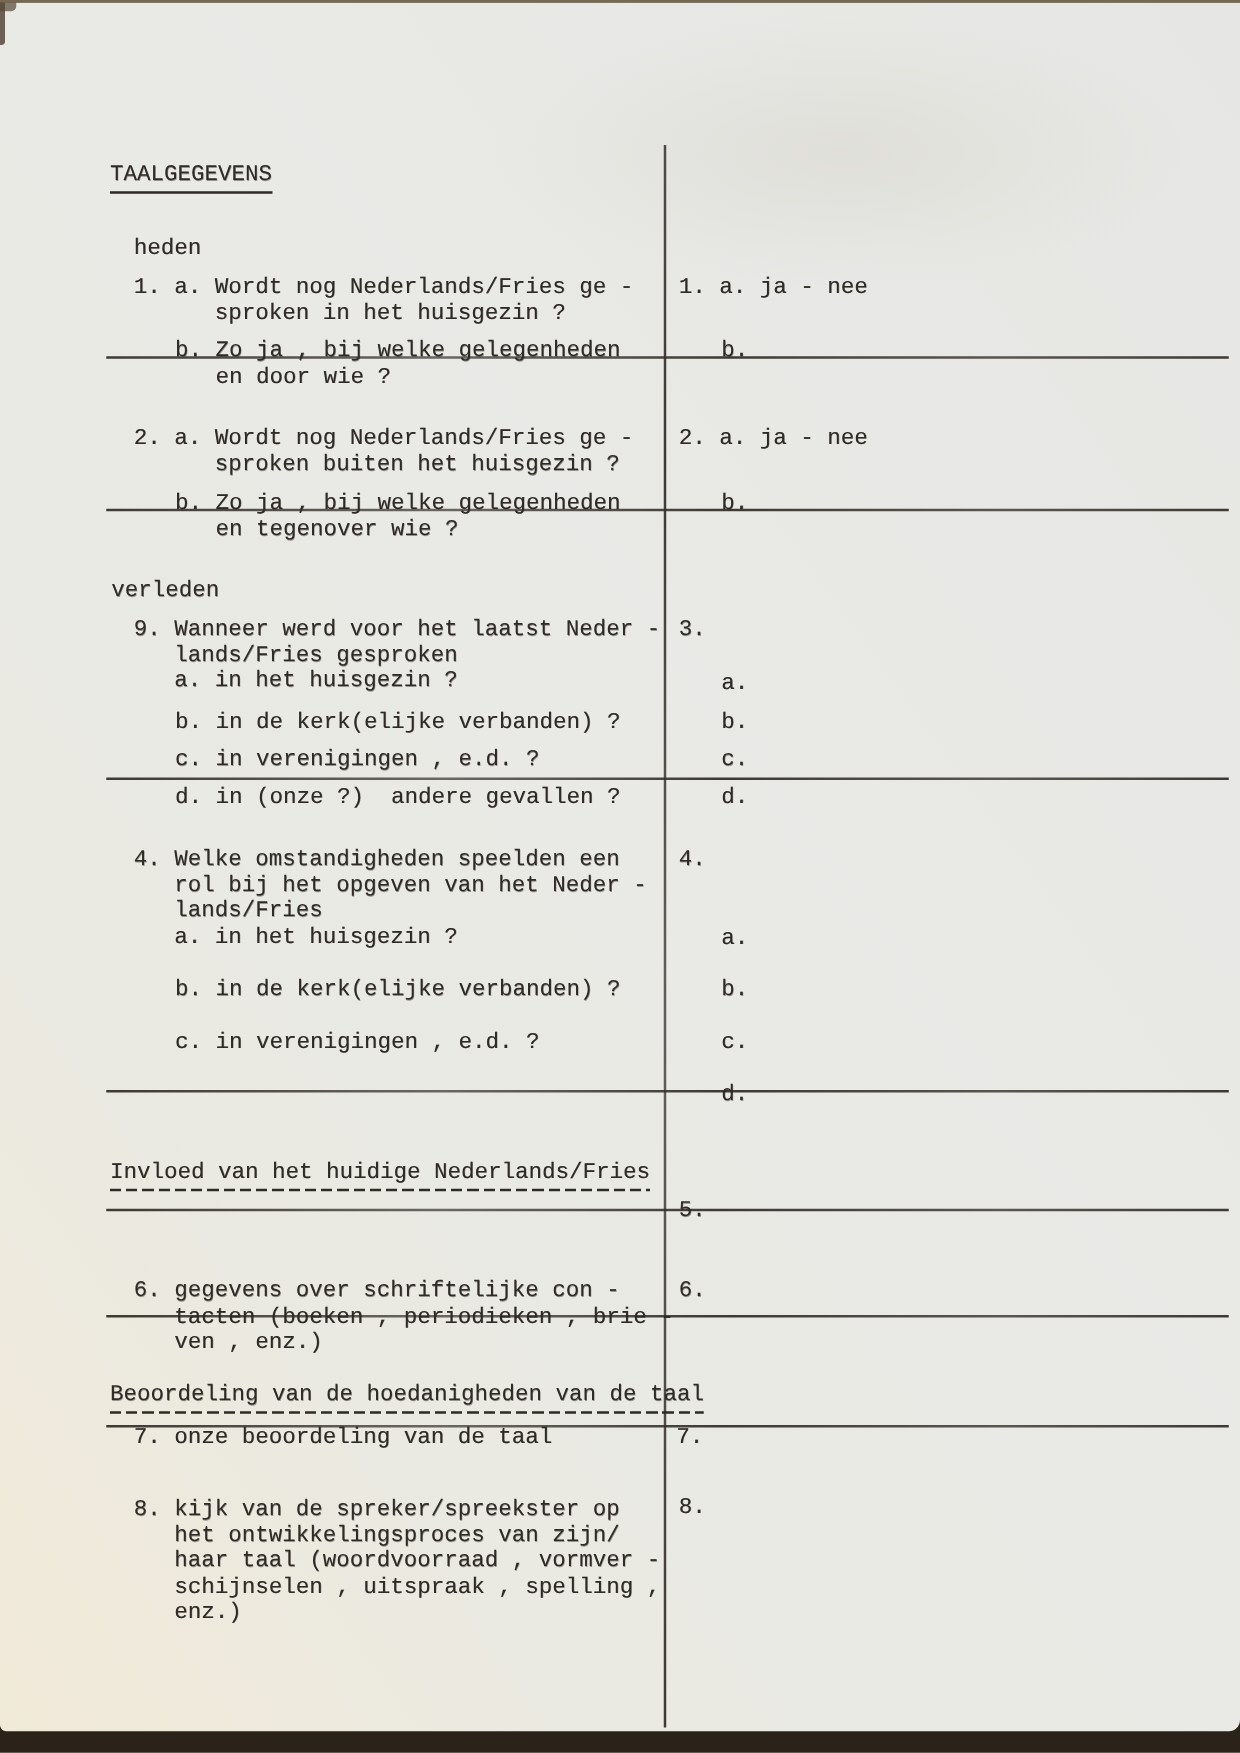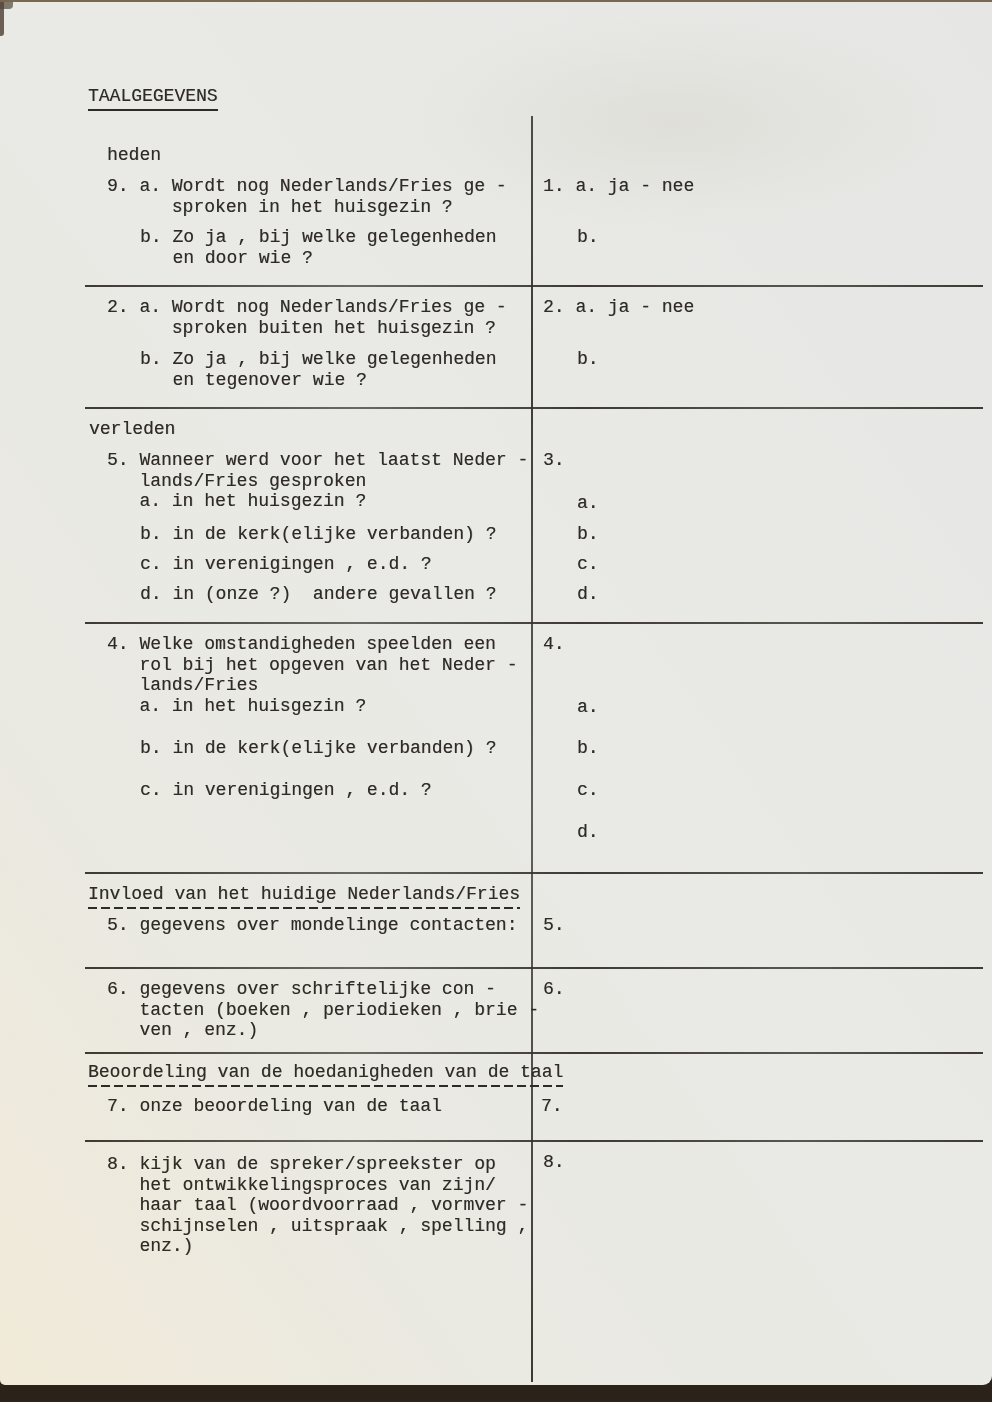"TAALGEGEVENS" .t { margin-top: none -> 44px }
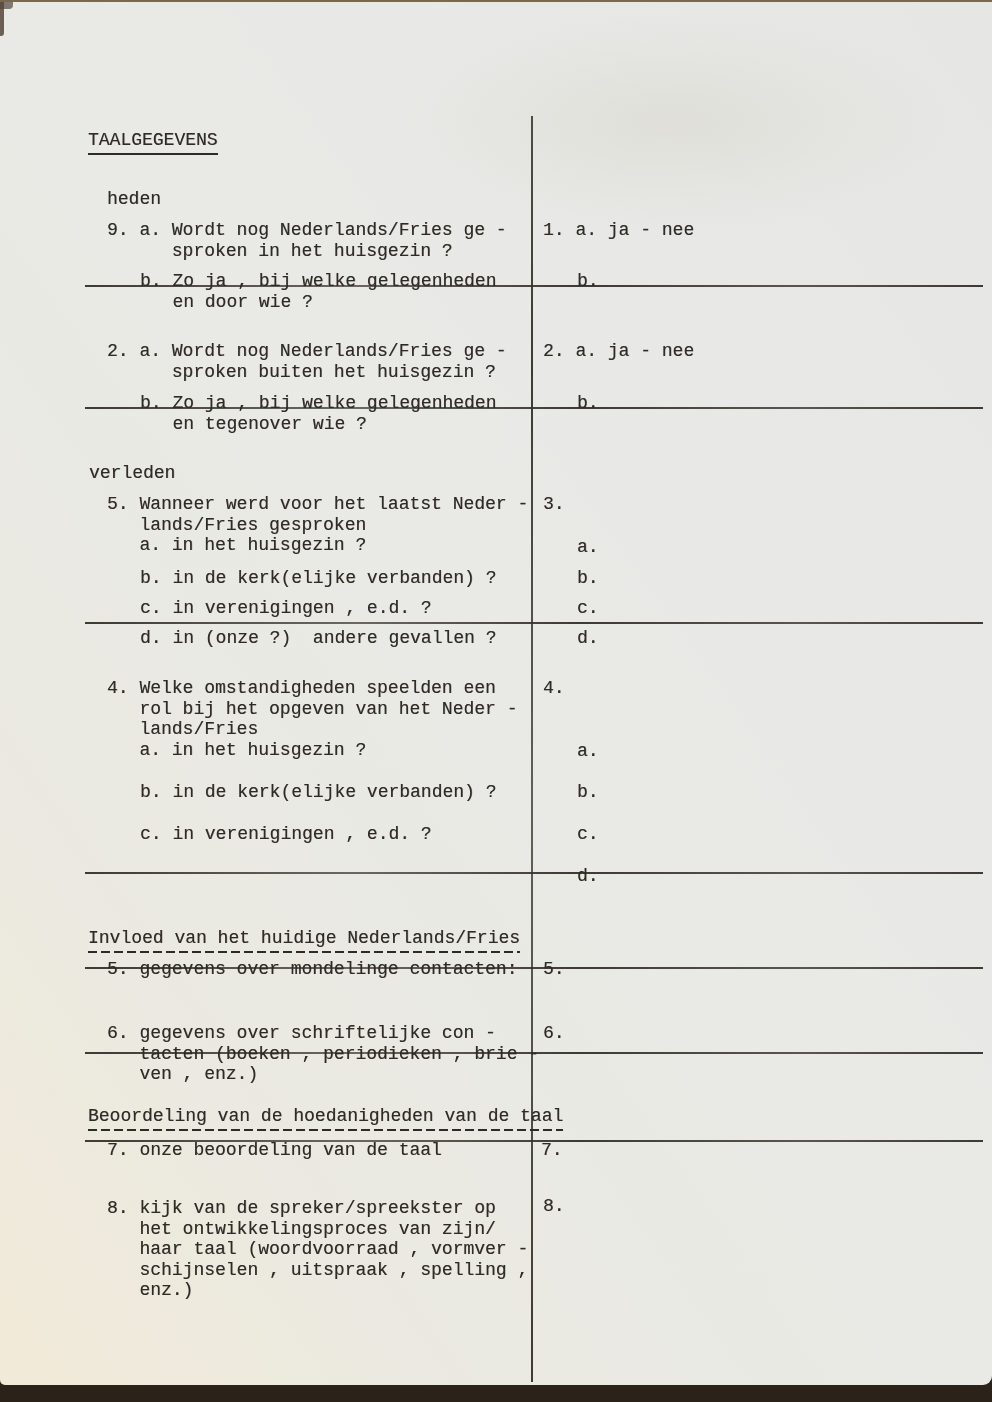"9. a. Wordt nog Nederlands/Fries" div.t { text: 9 -> 1 }
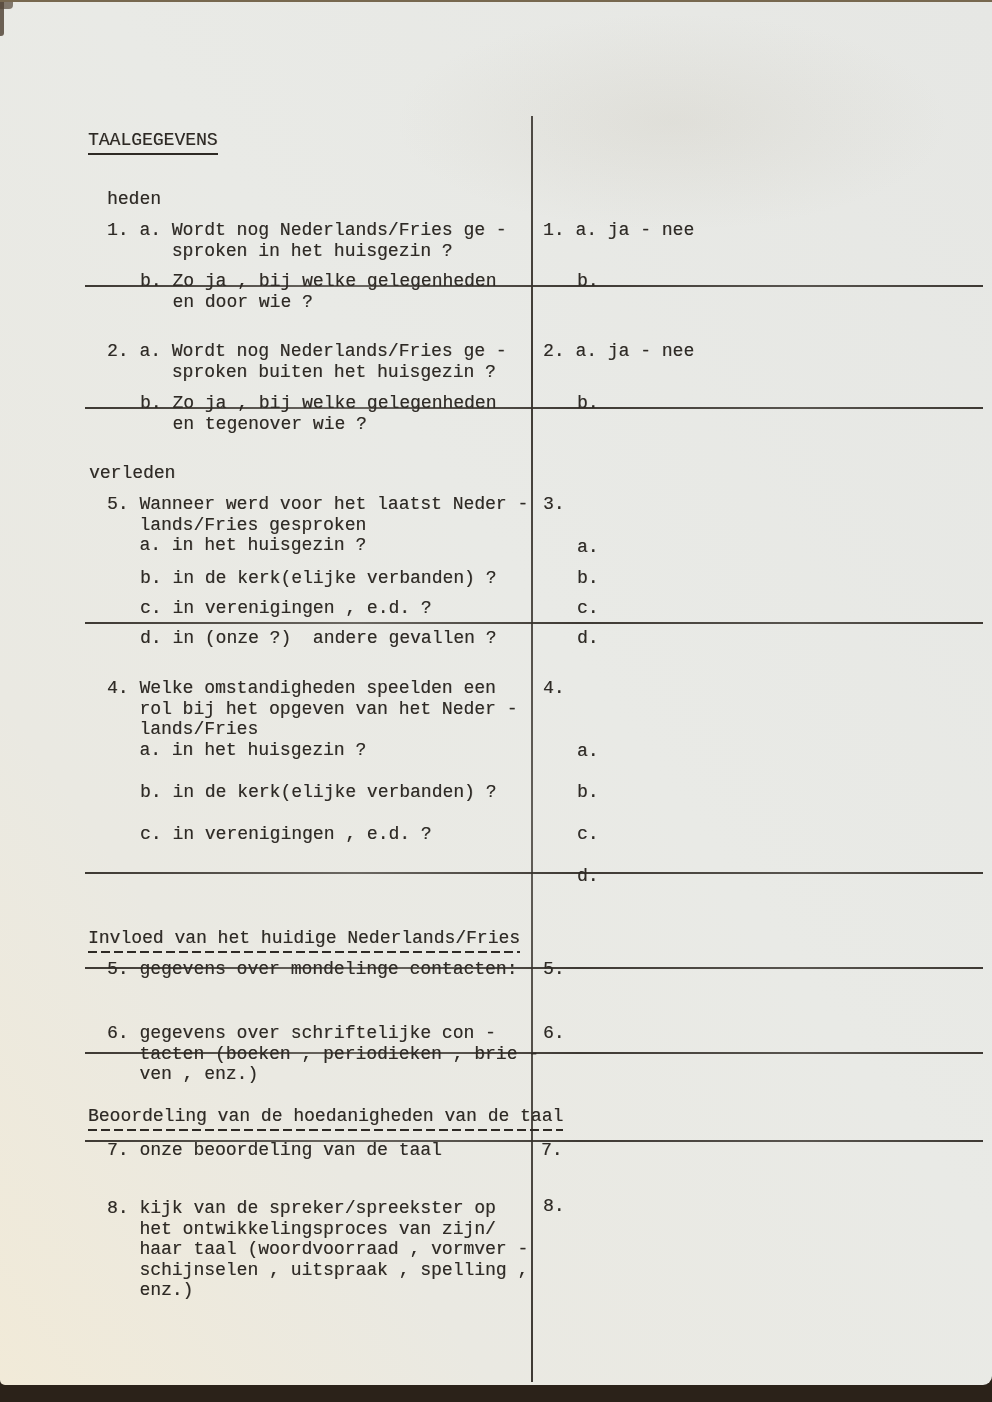"5. Wanneer werd voor het" div.t { text: 5 -> 9 }
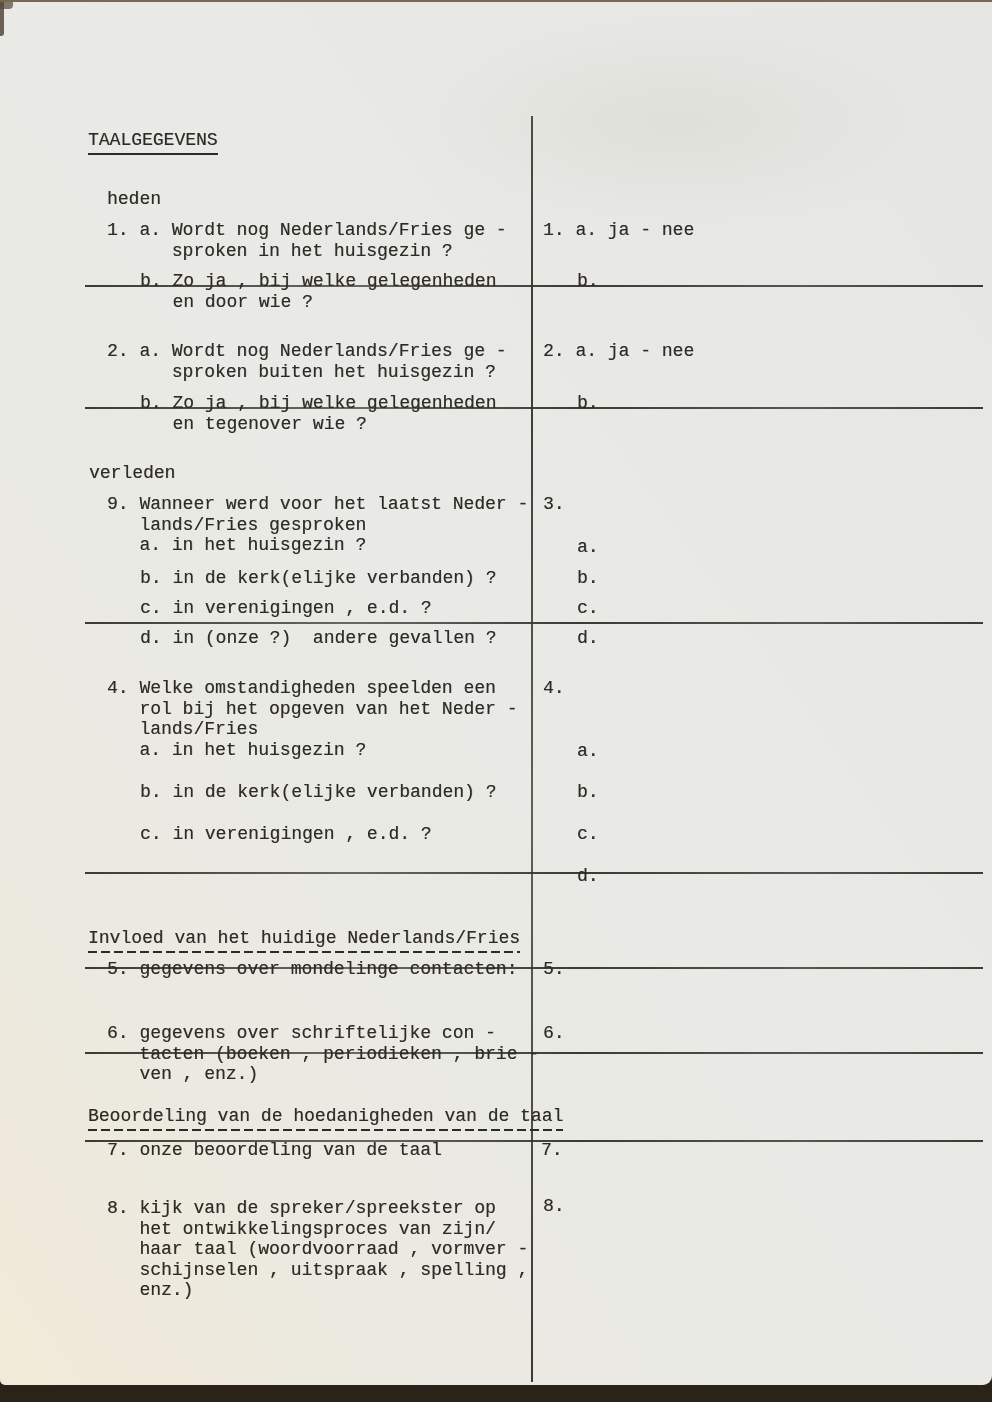"5. gegevens over mondelinge contacten:" div.t { html: <div>5. gegevens over mondelinge contacten:</div> -> none }
